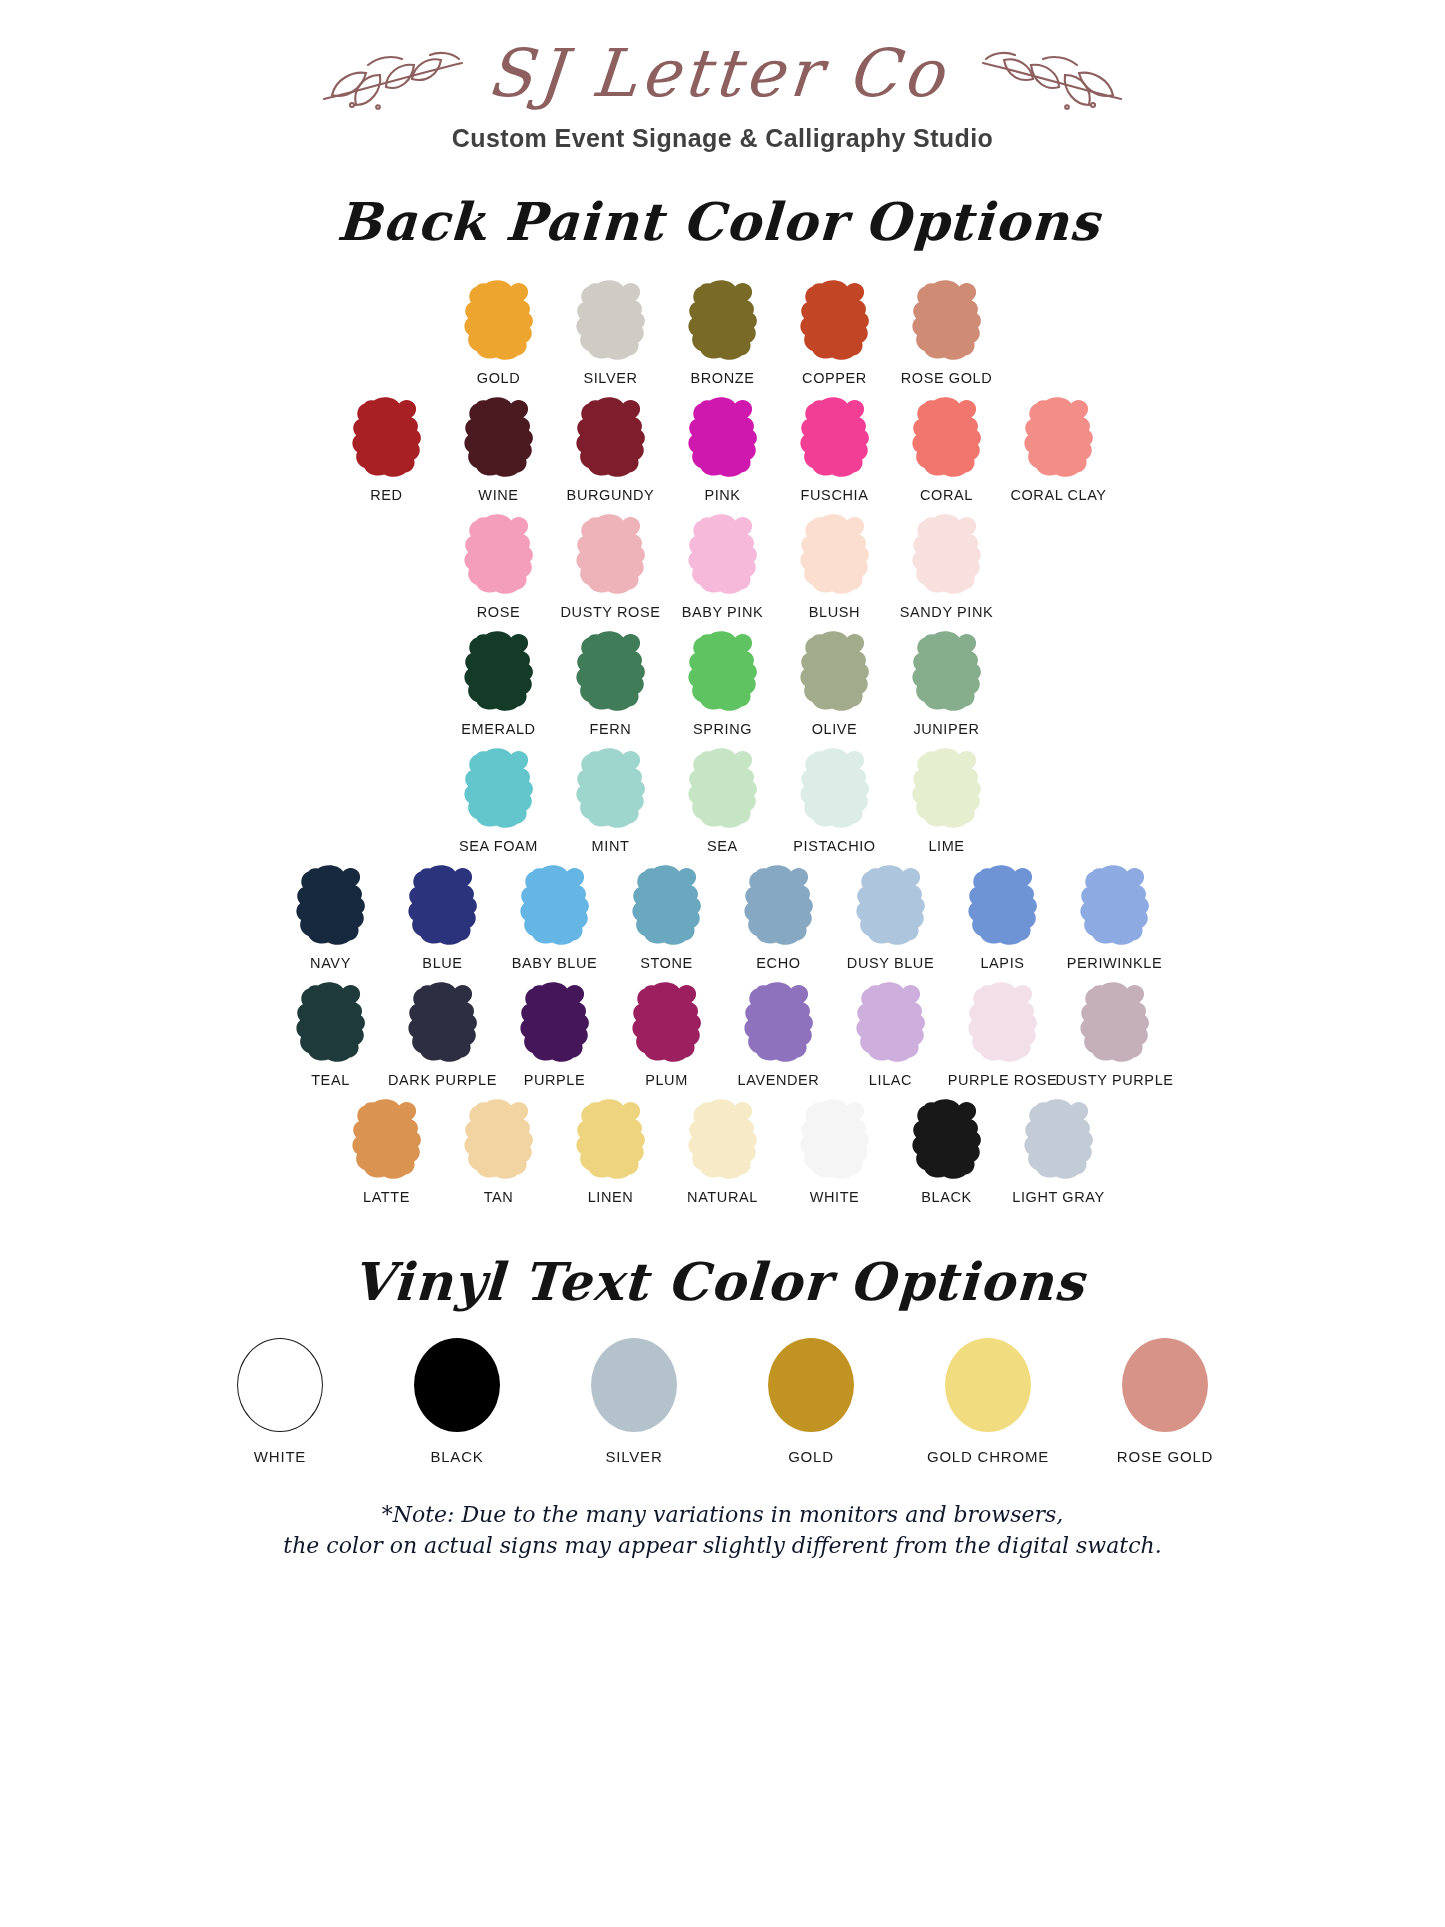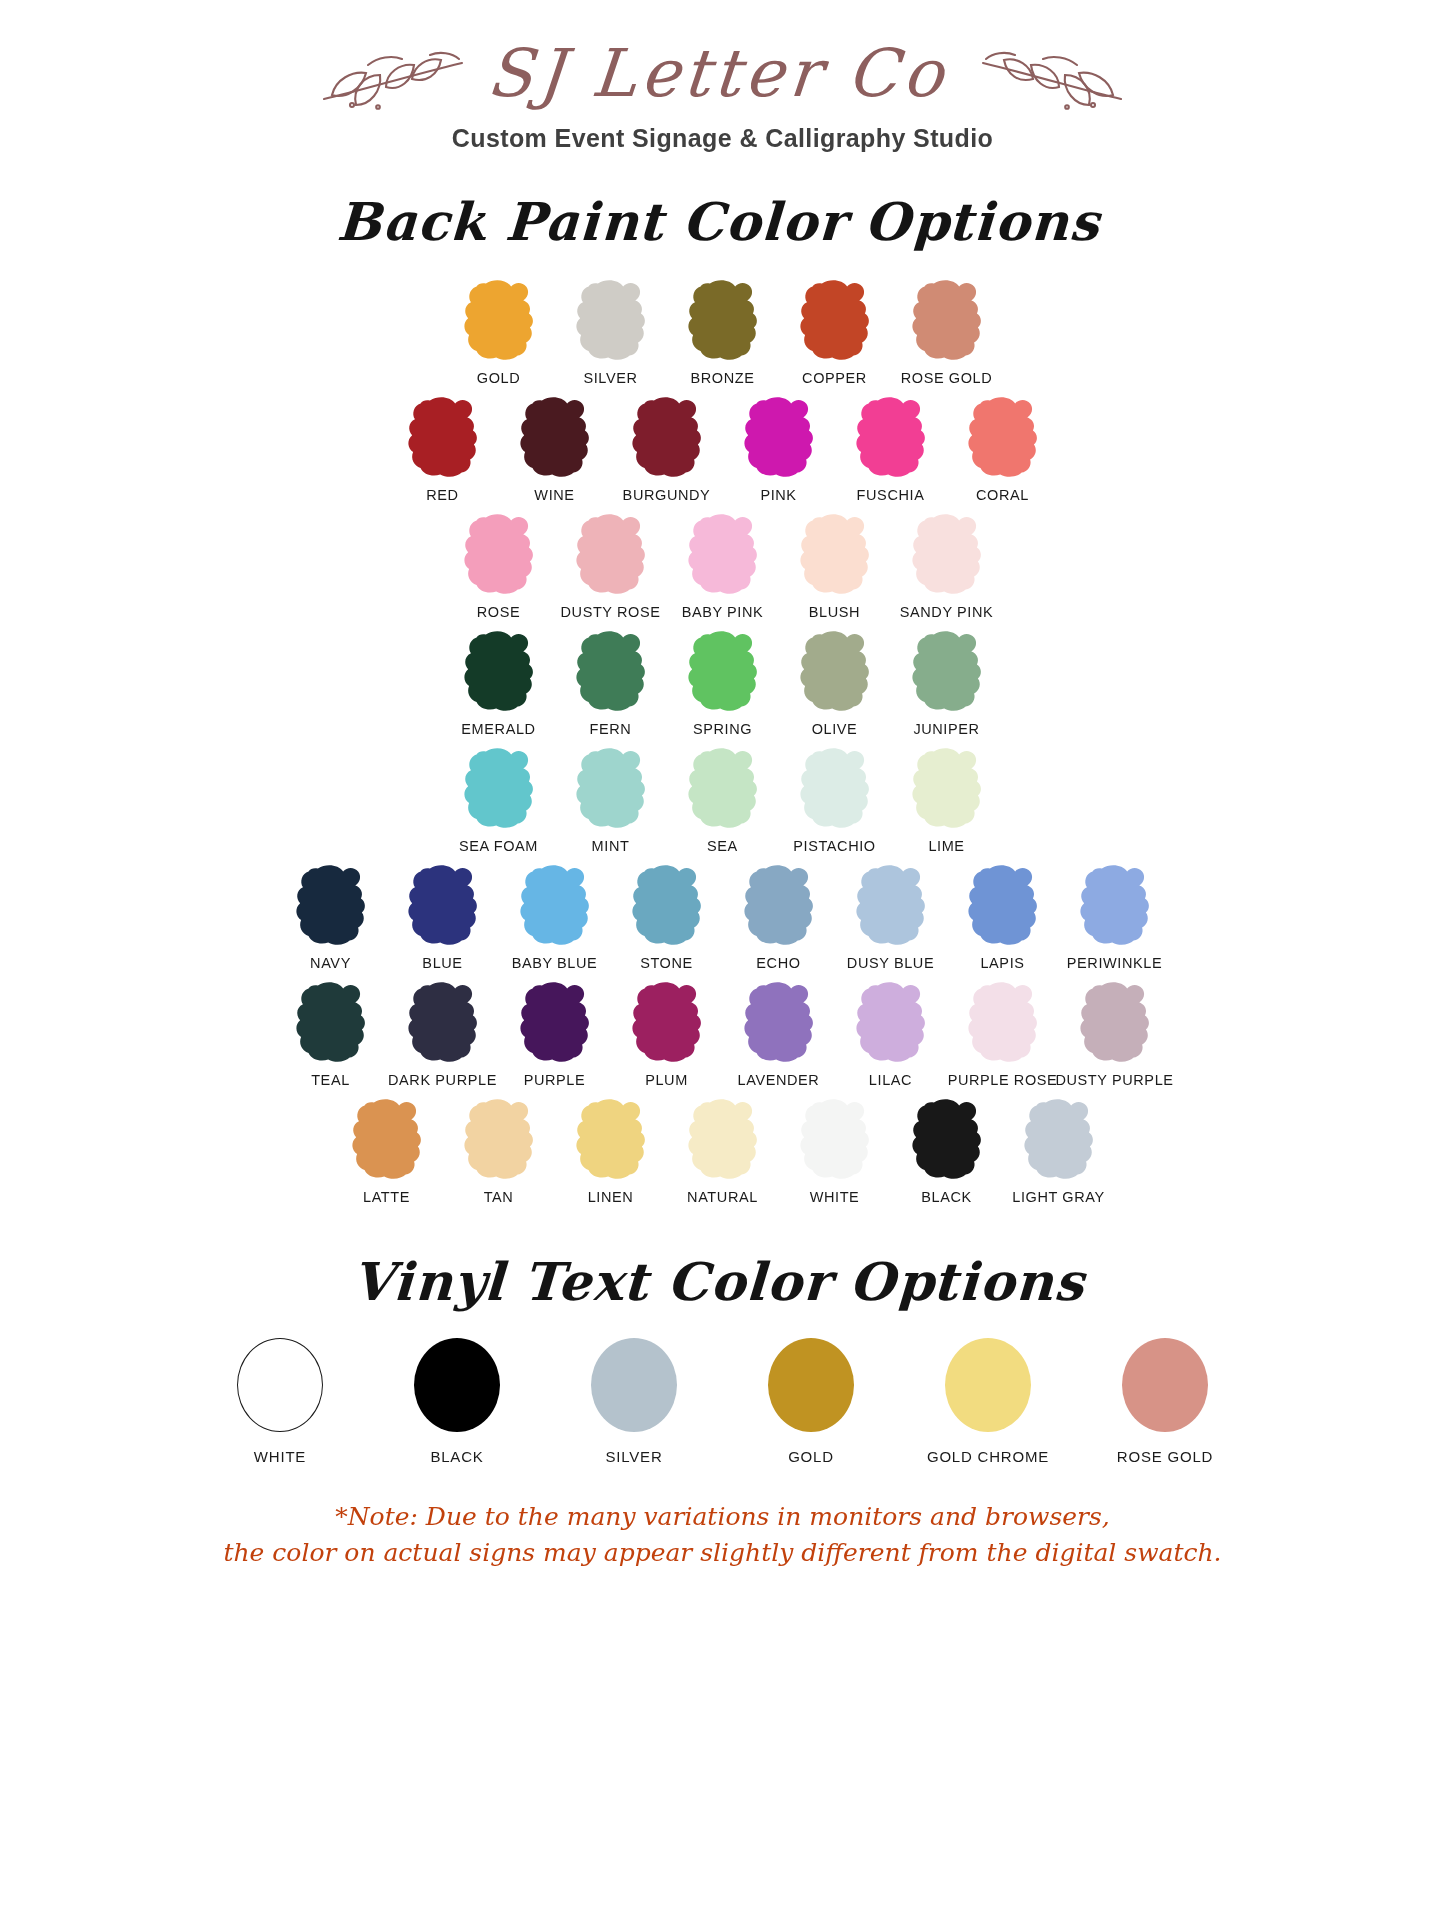"CORAL CLAY" div.swatch-cell { html: none -> <div> <svg> <path></path> </svg> <div>CORAL CLAY</div> </div> }
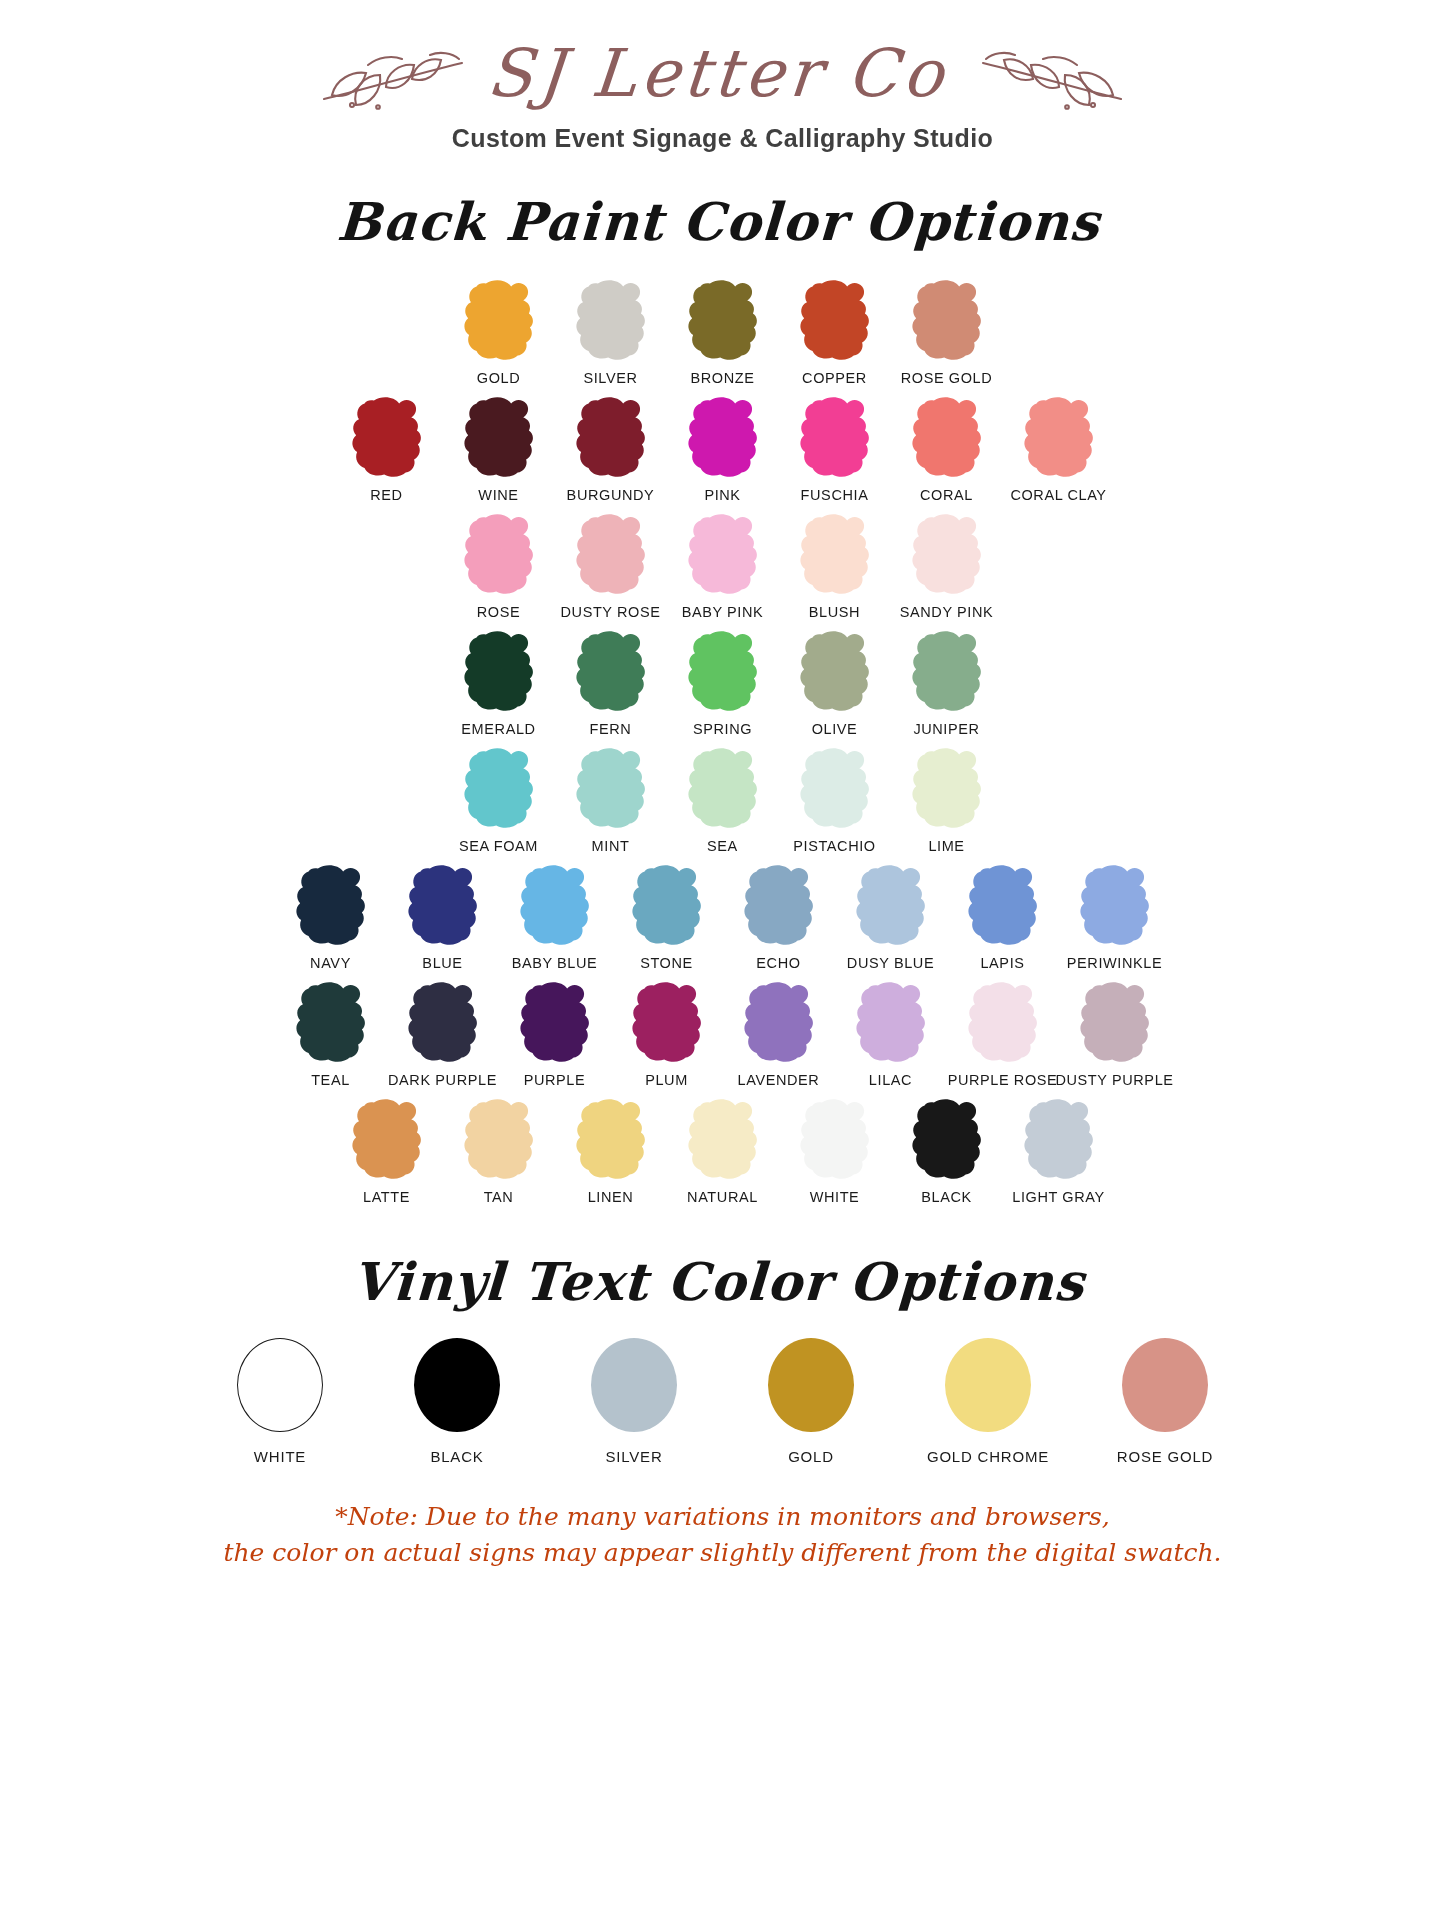"*Note: Due to the many" .footer-note { color: #c2410c -> #0f172a; font-size: 25px -> 22px }
